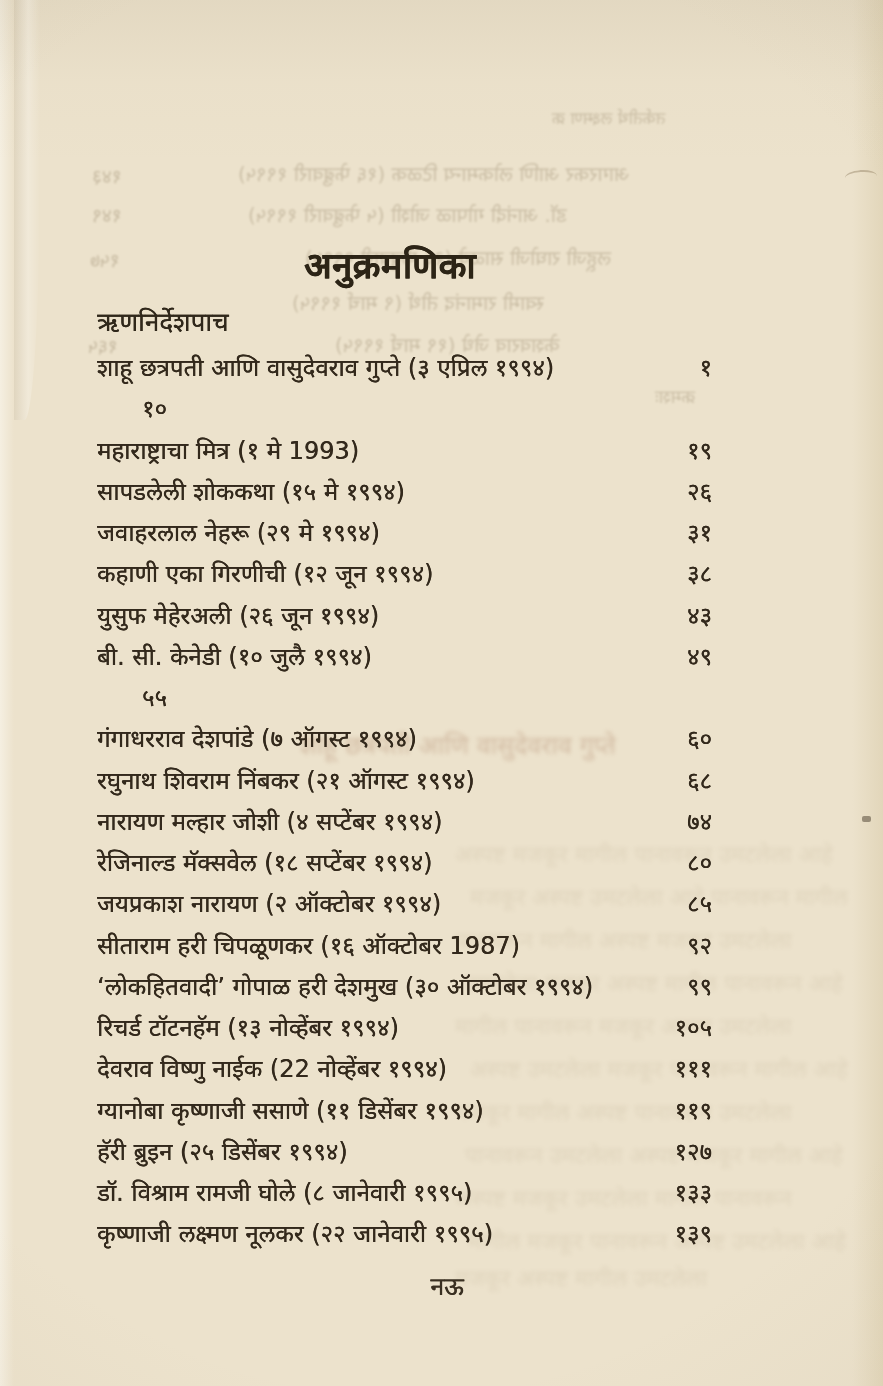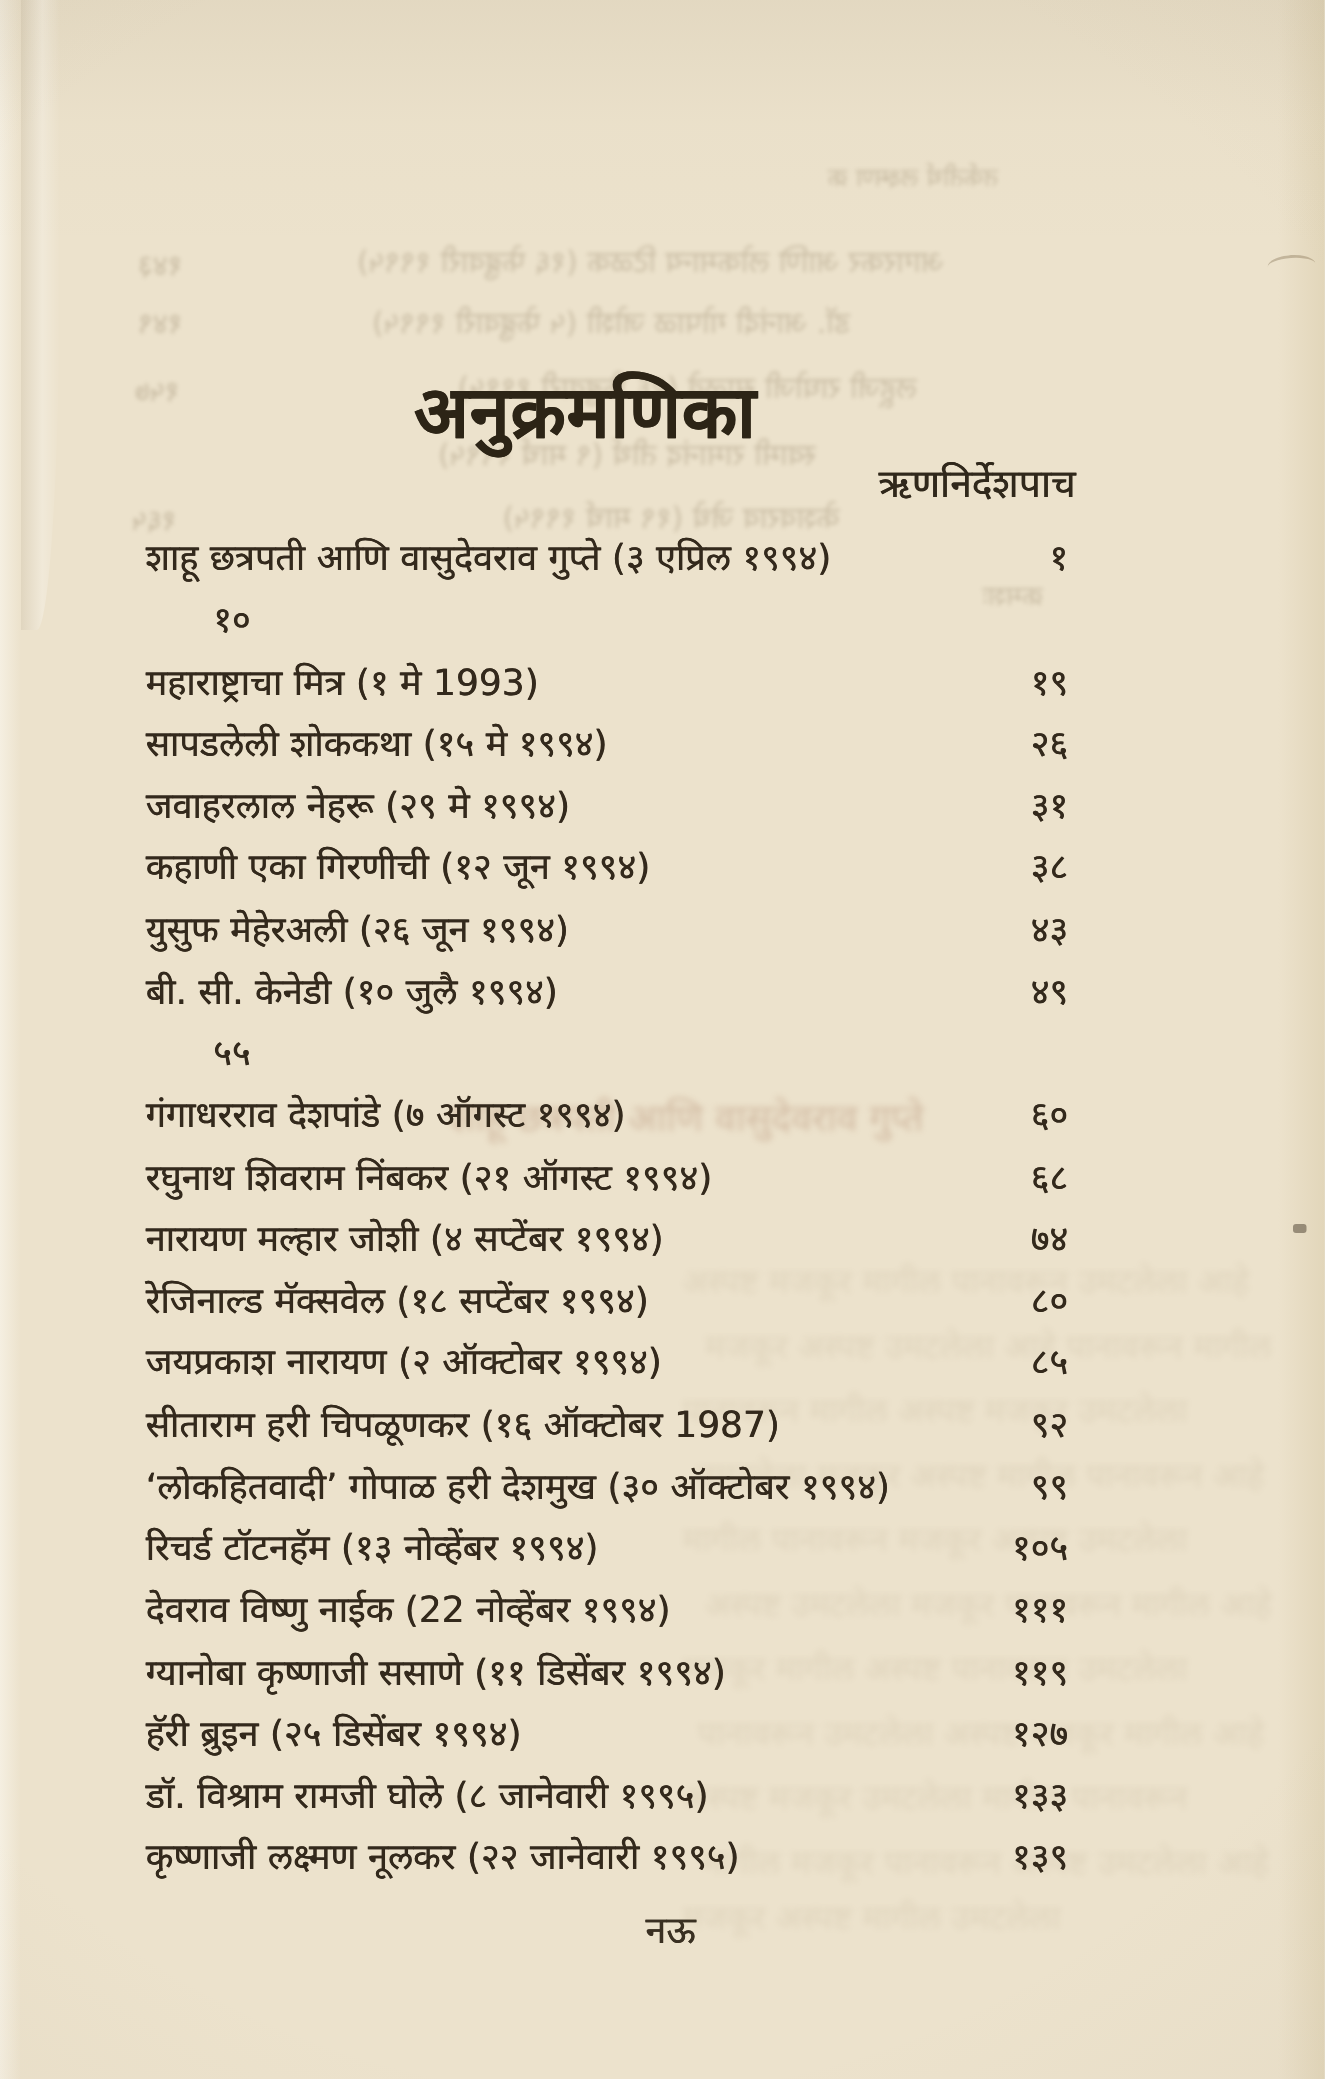"अनुक्रमणिका" .title { font-size: 48px -> 36px }
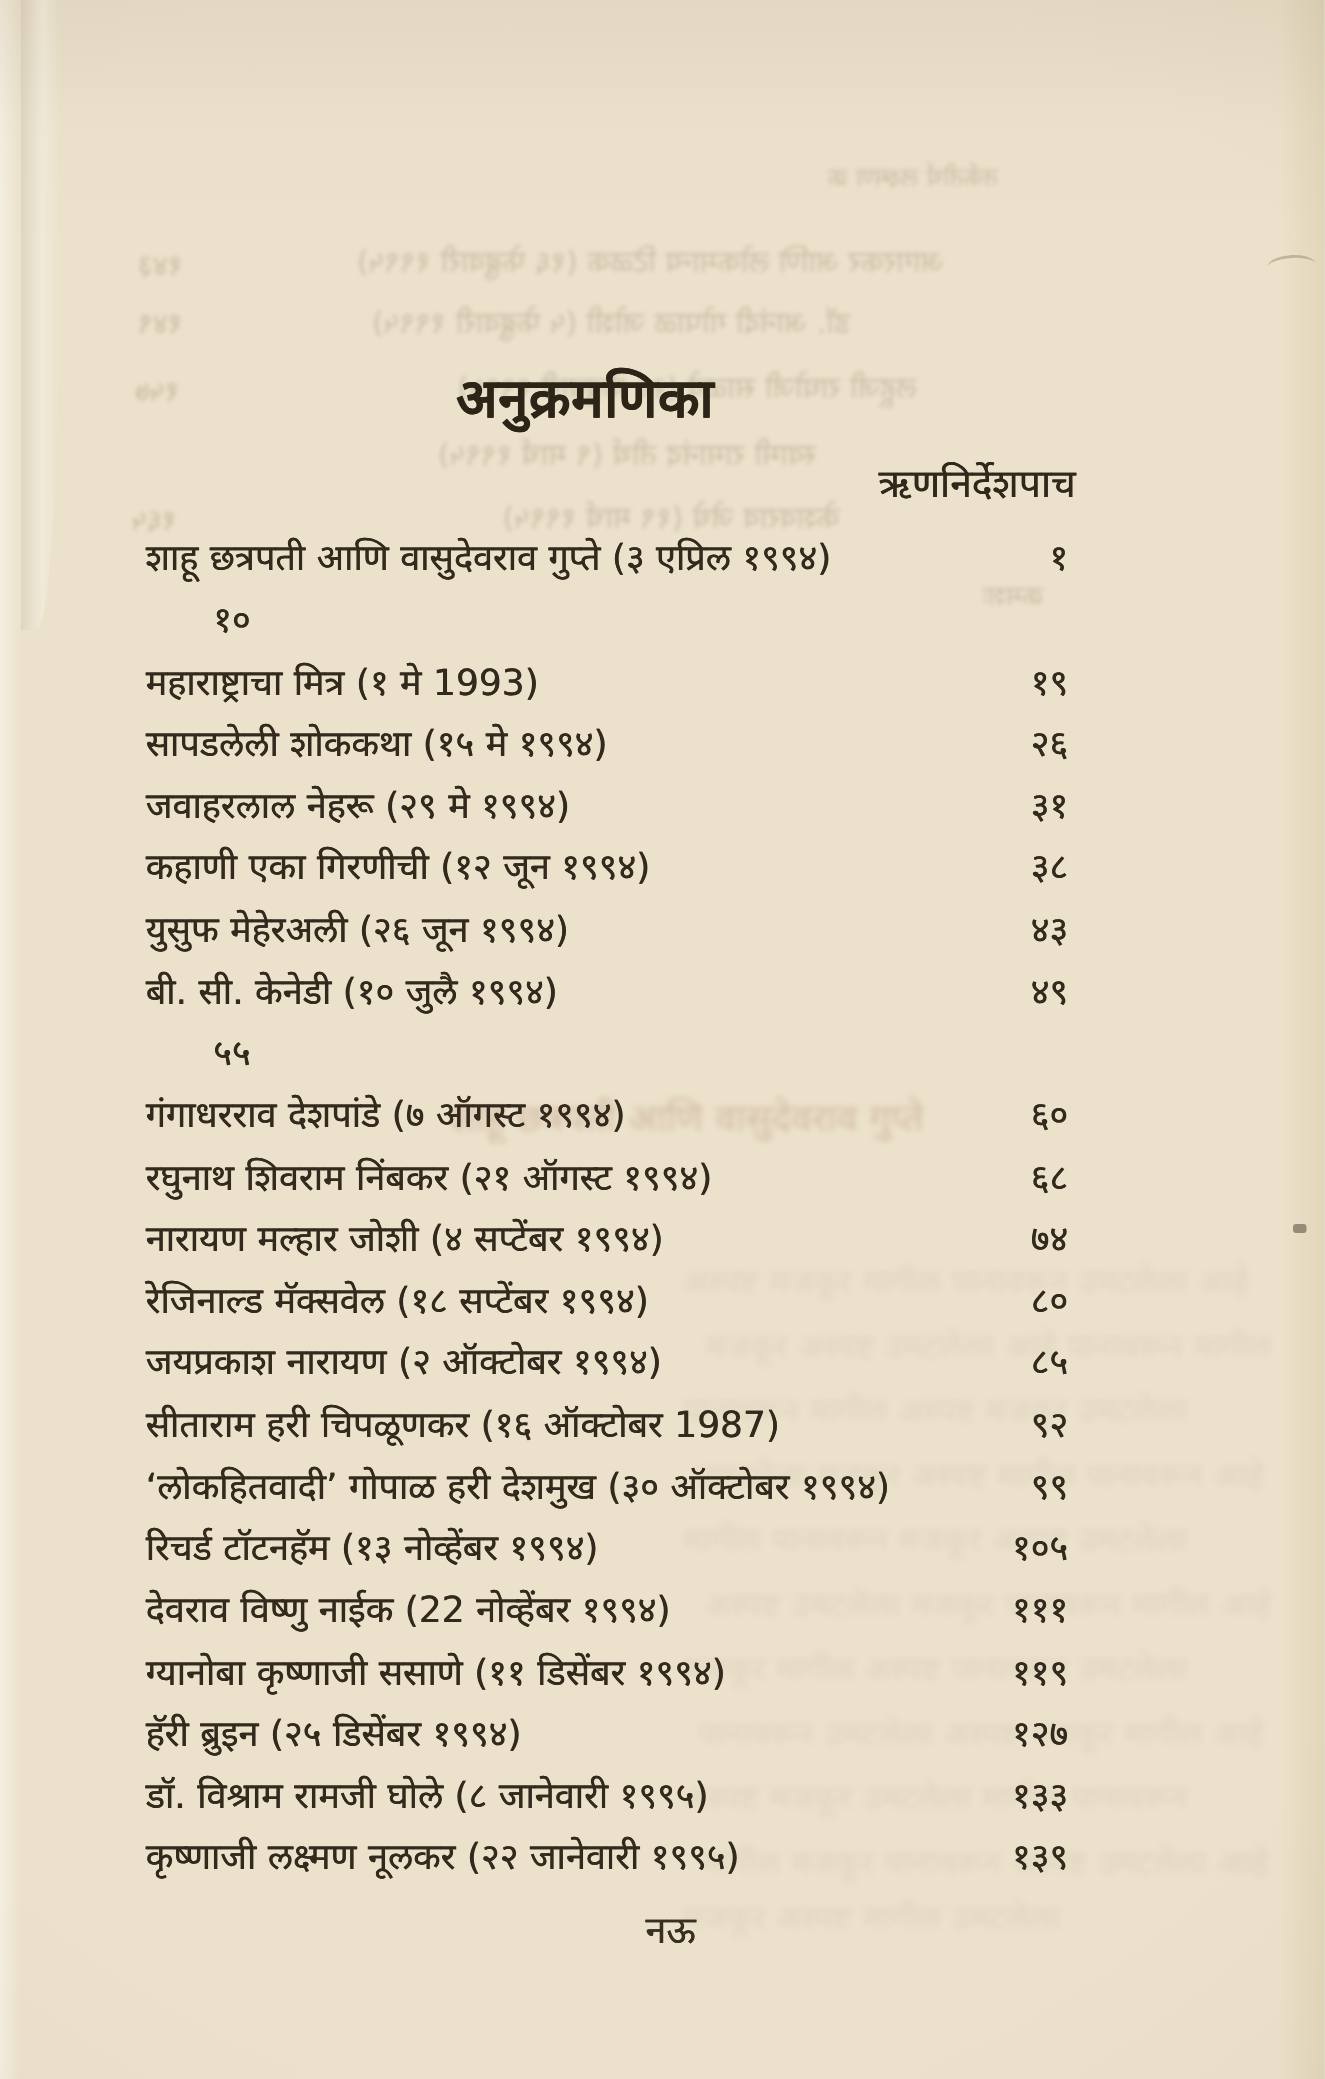"ऋणनिर्देश" .header-row { justify-content: flex-end -> flex-start }
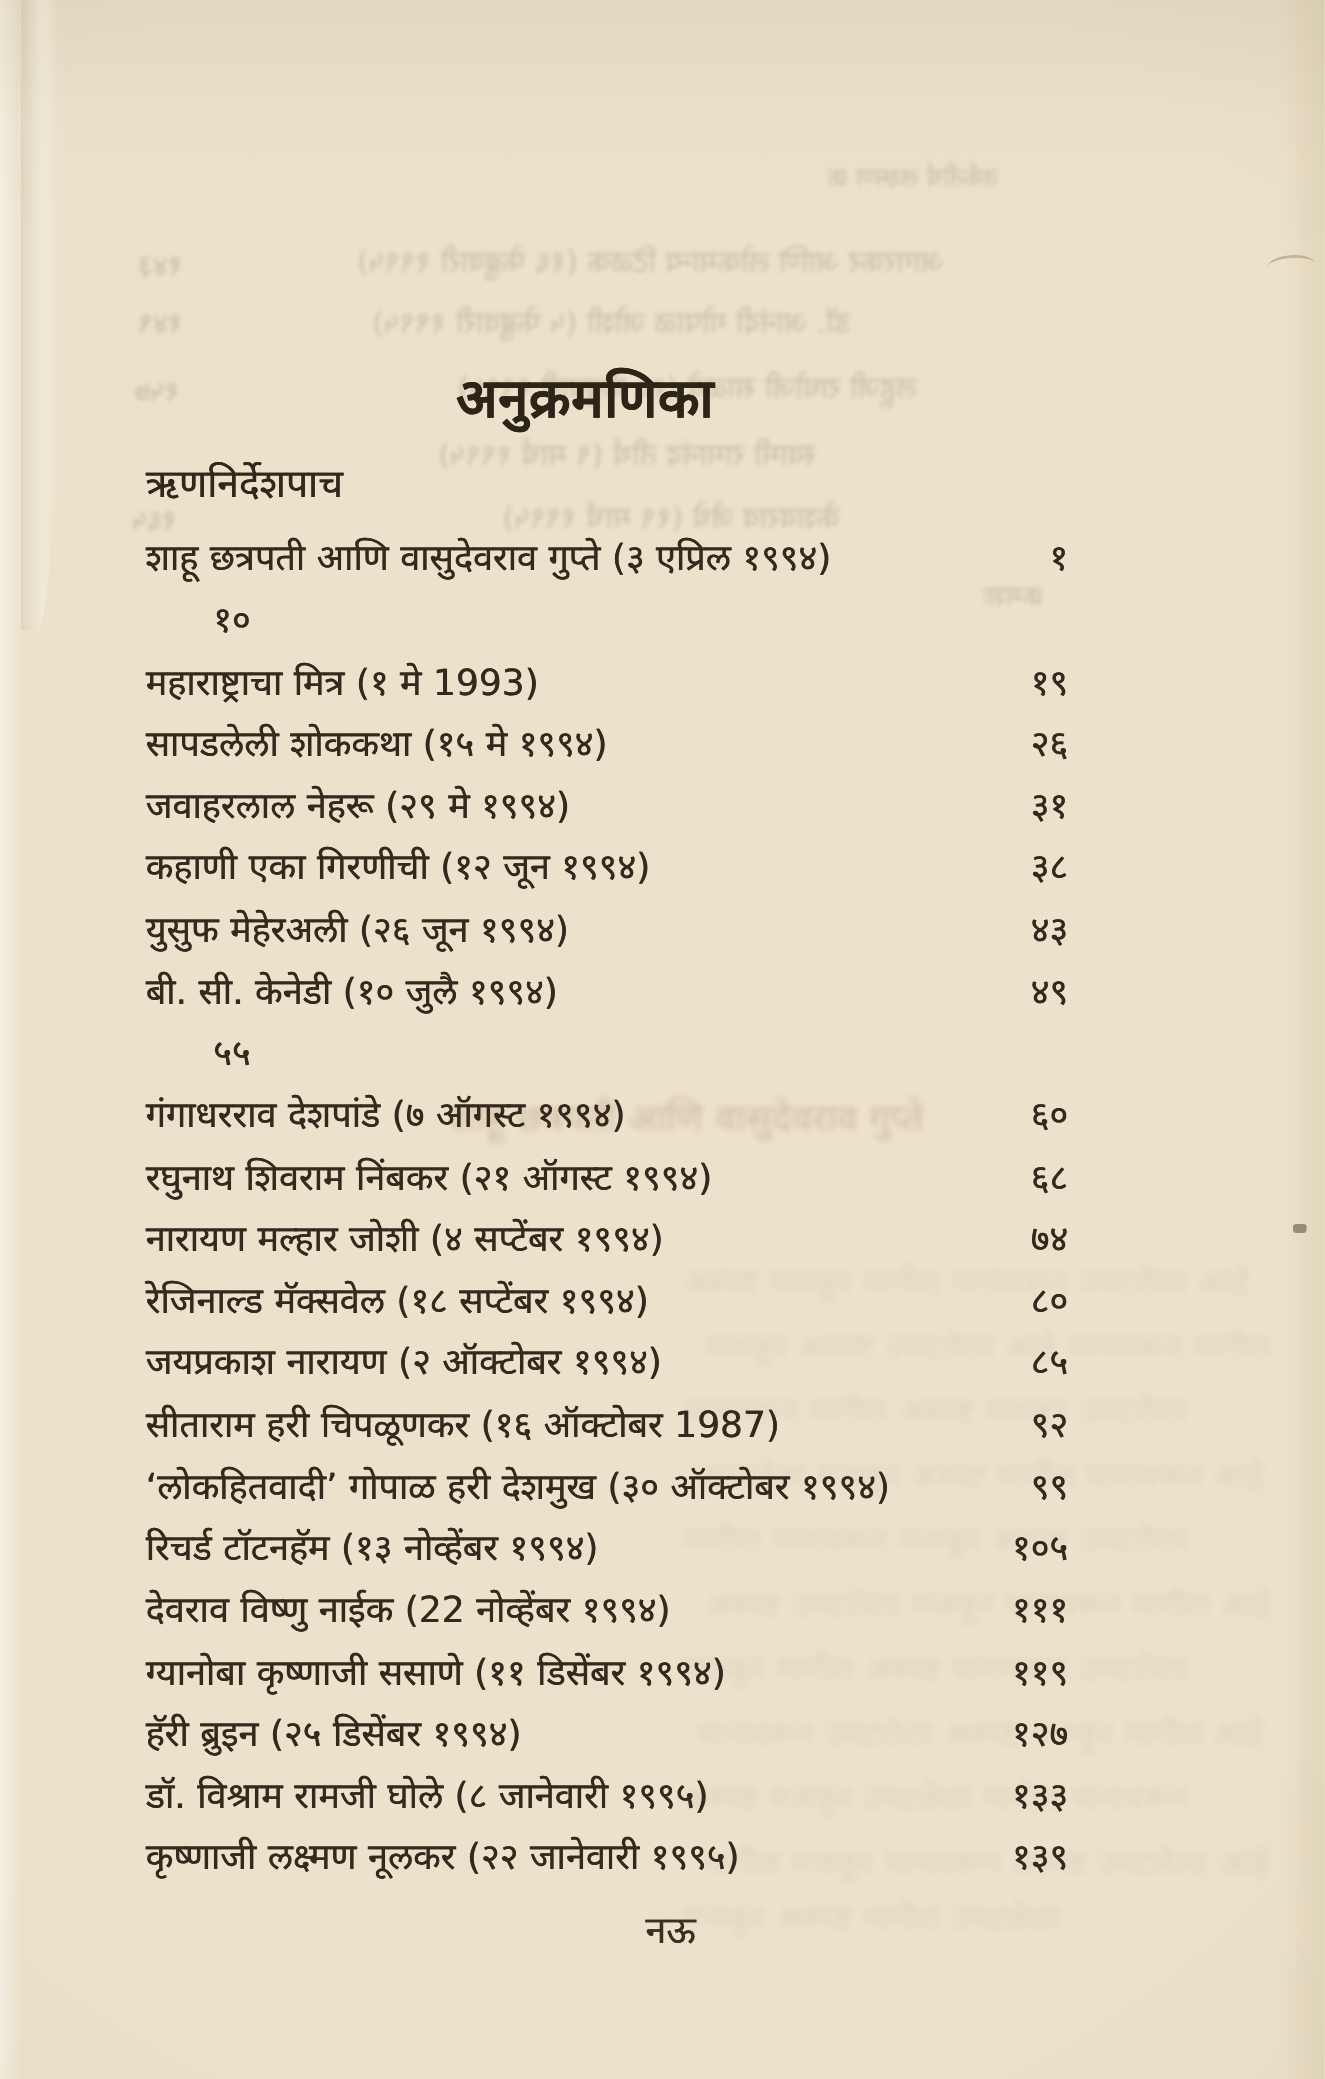"शाहू छत्रपती आणि वासुदेवराव गुप्ते" .toc-row { align-items: center -> flex-start }
